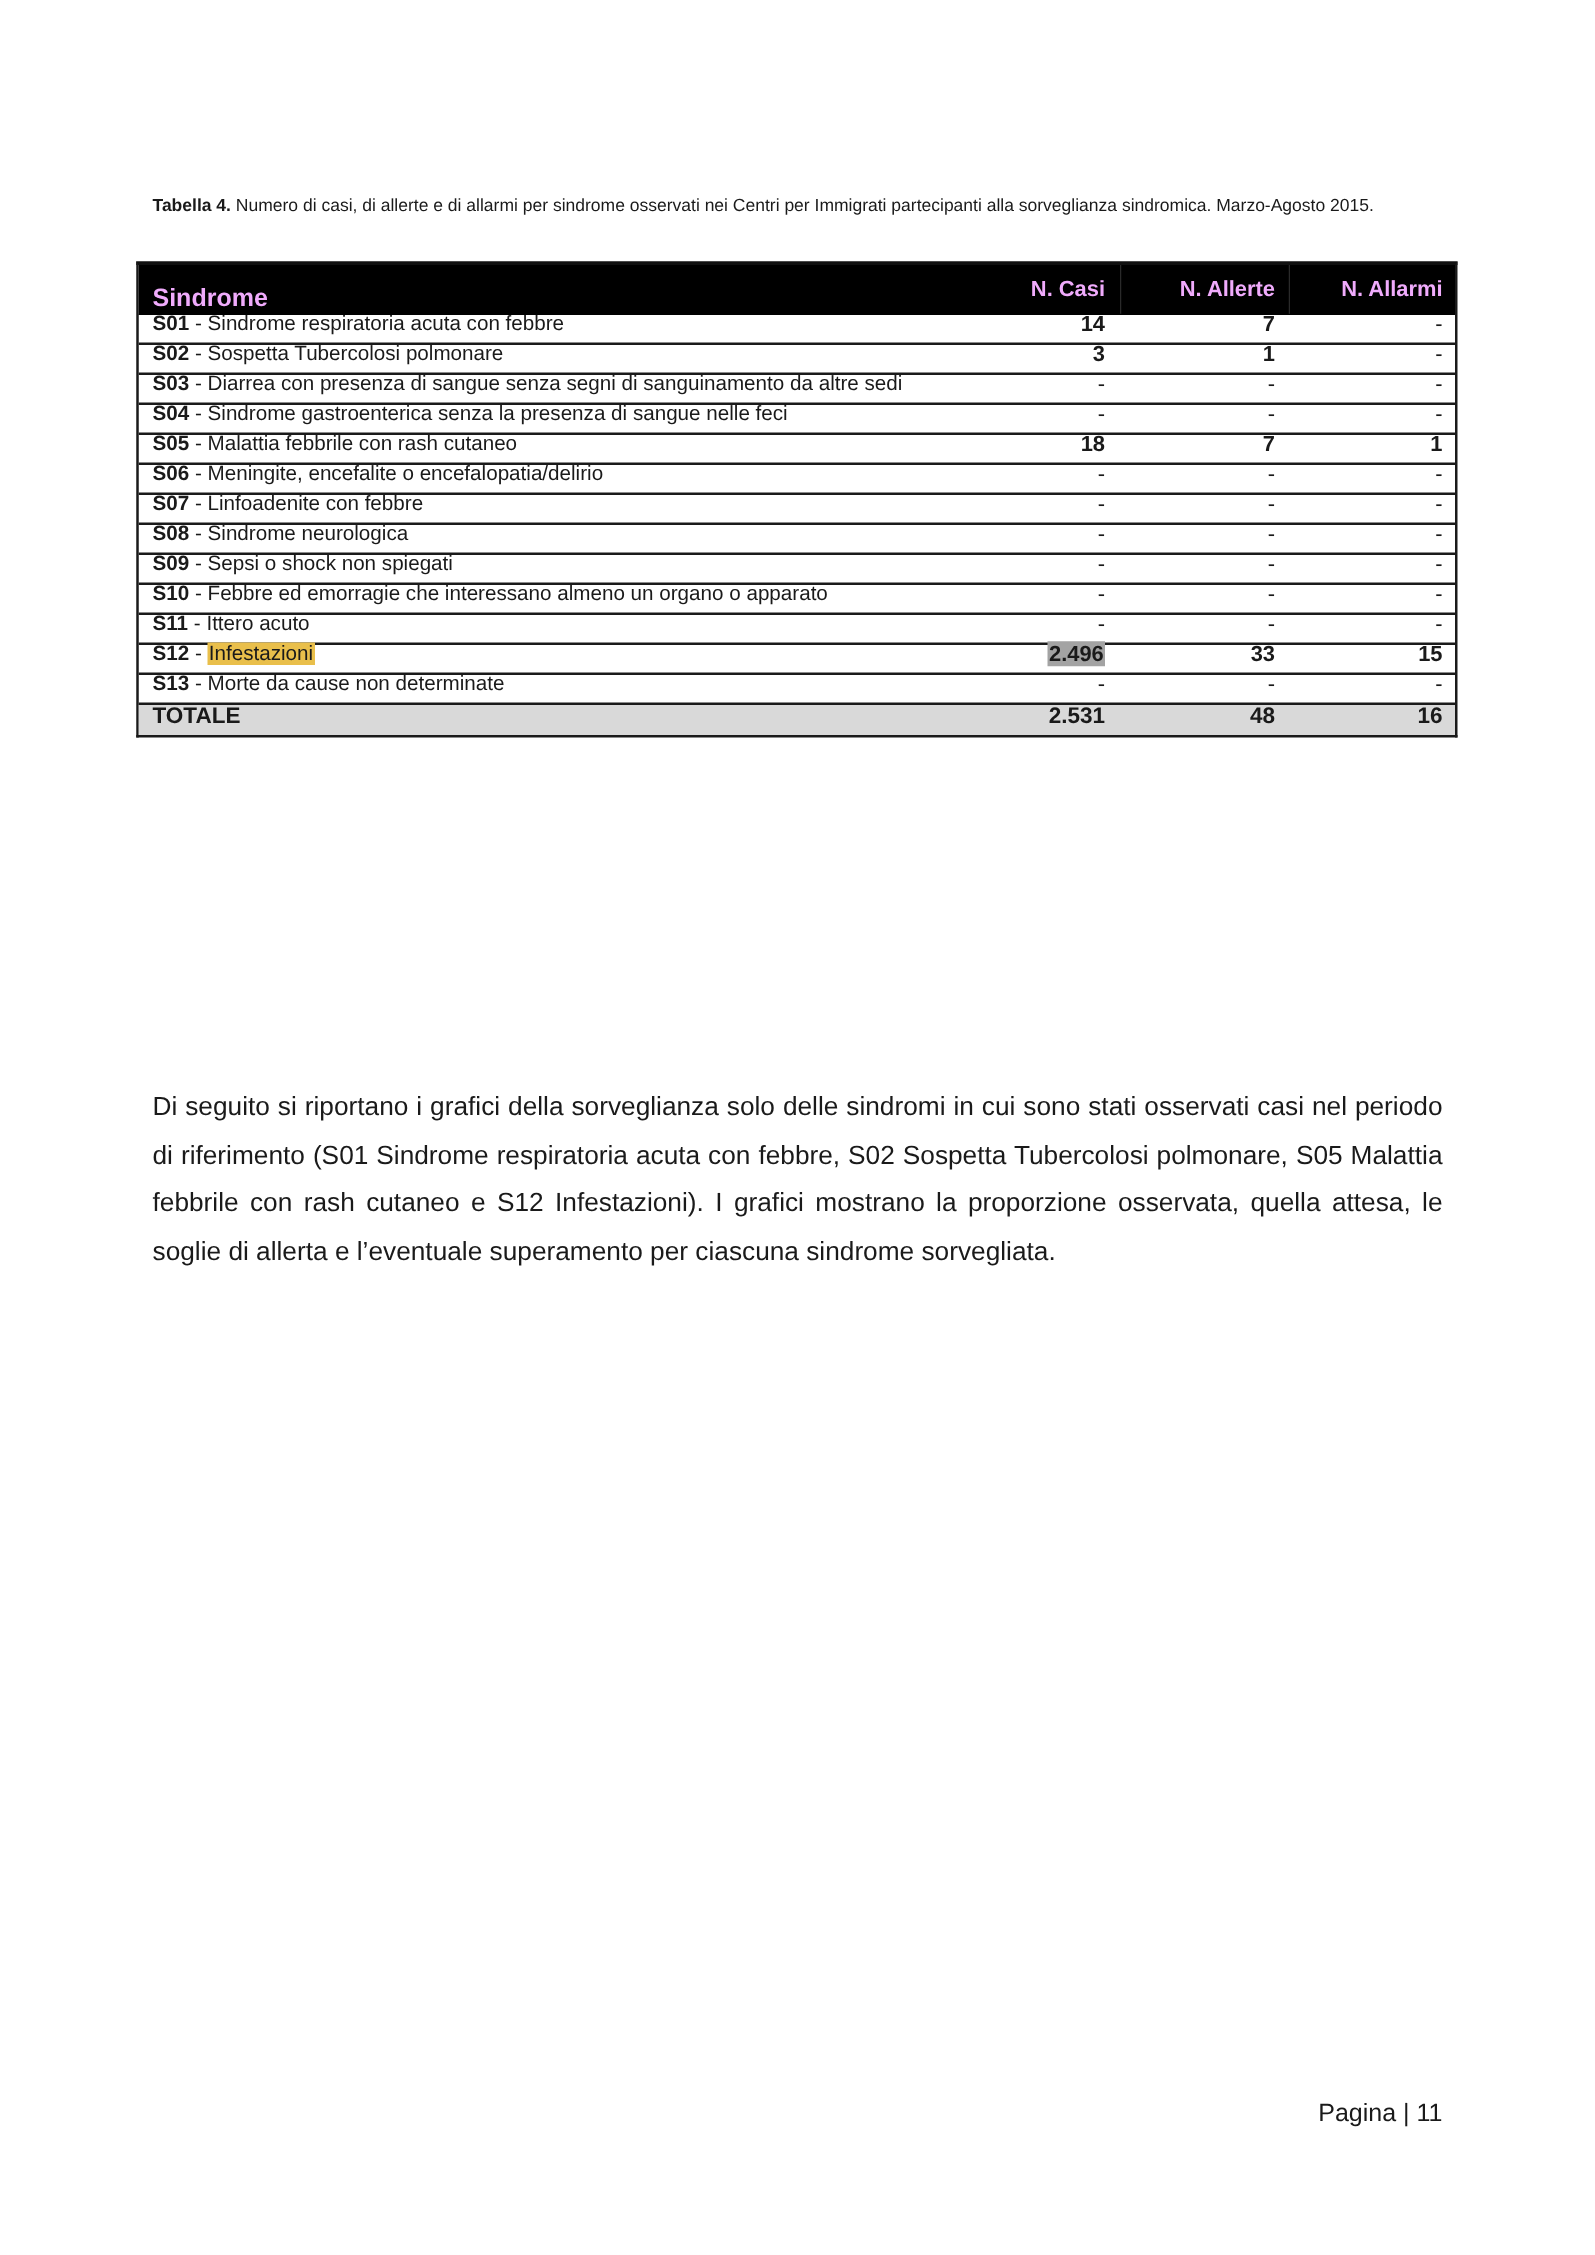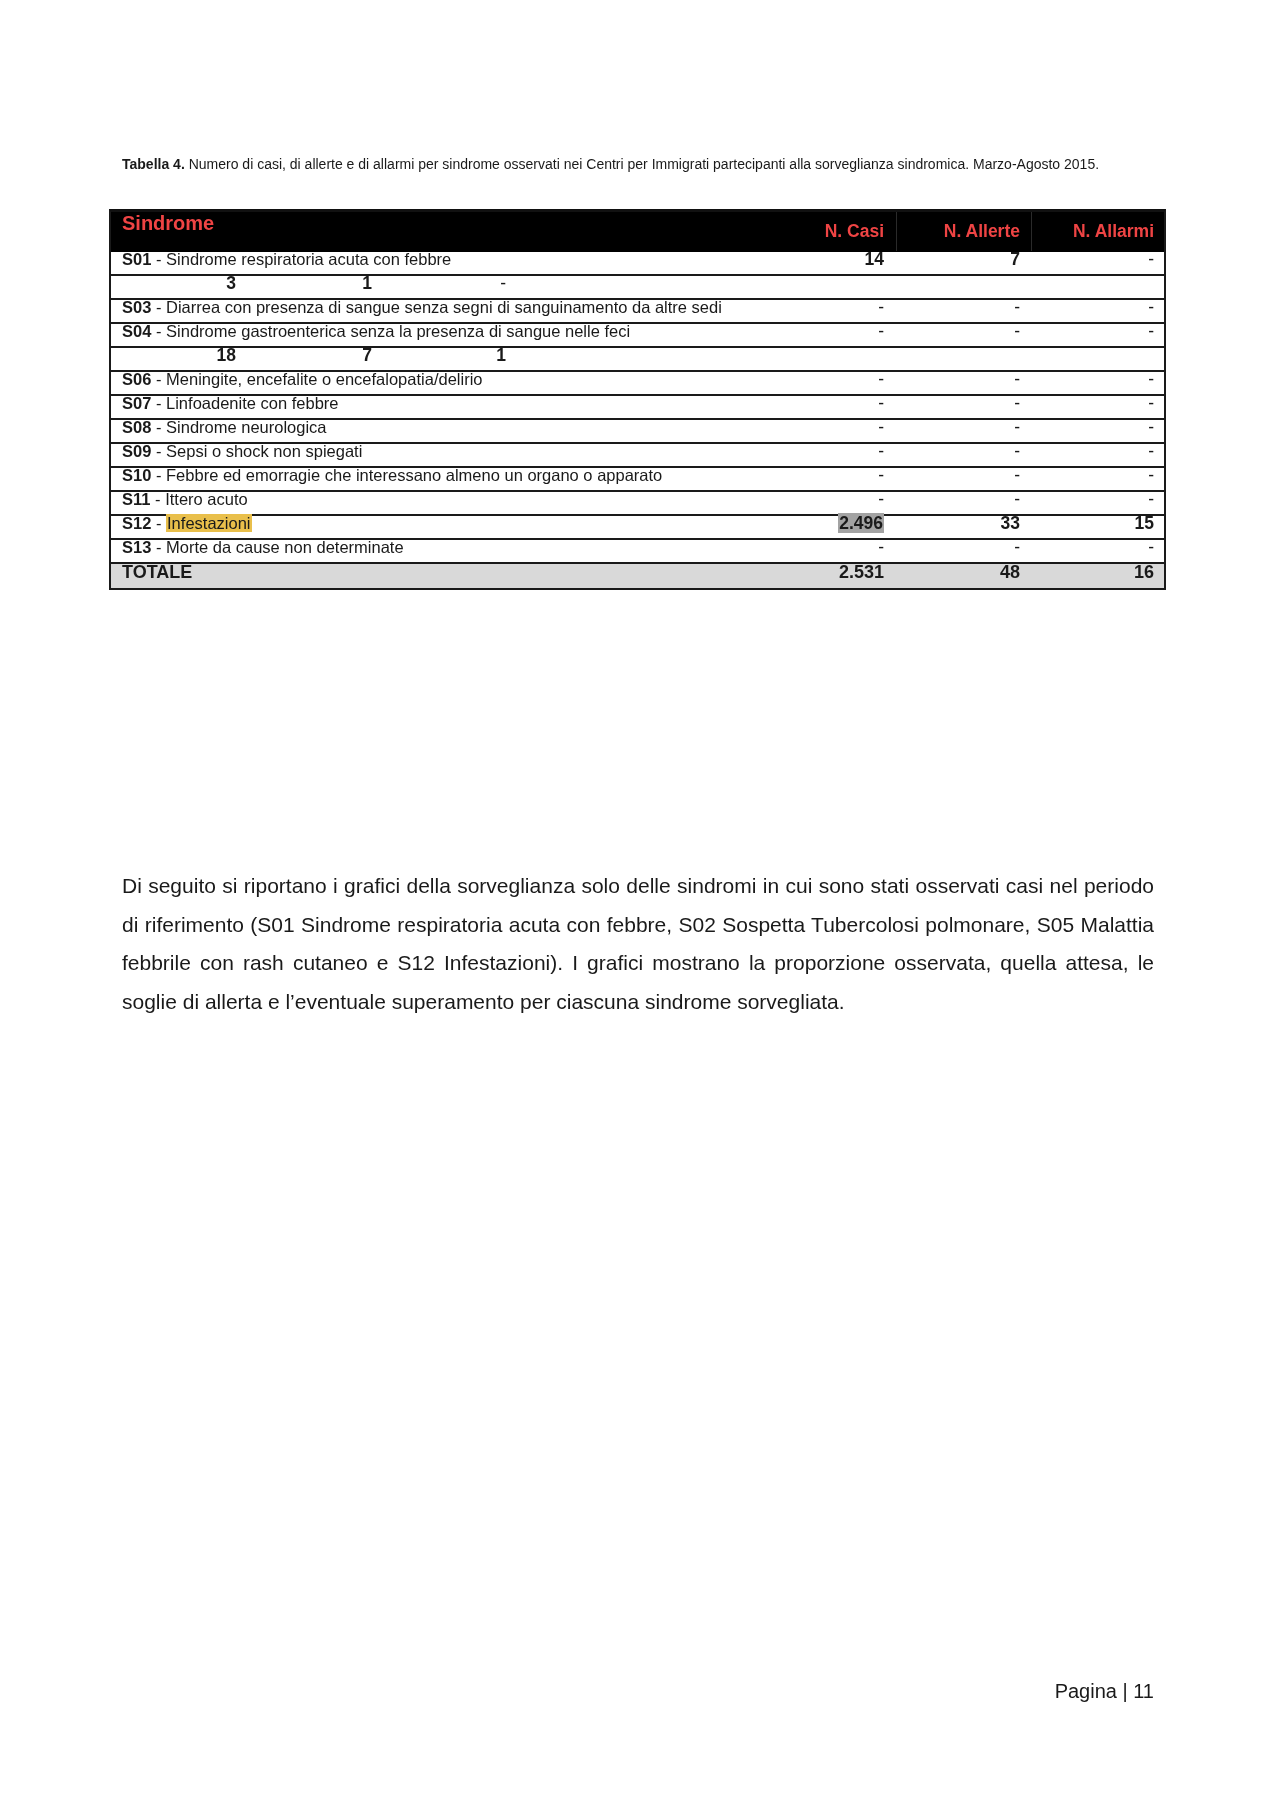"Sindrome" .row.header { align-items: flex-start -> flex-end; color: #ef4444 -> #f0abfc }
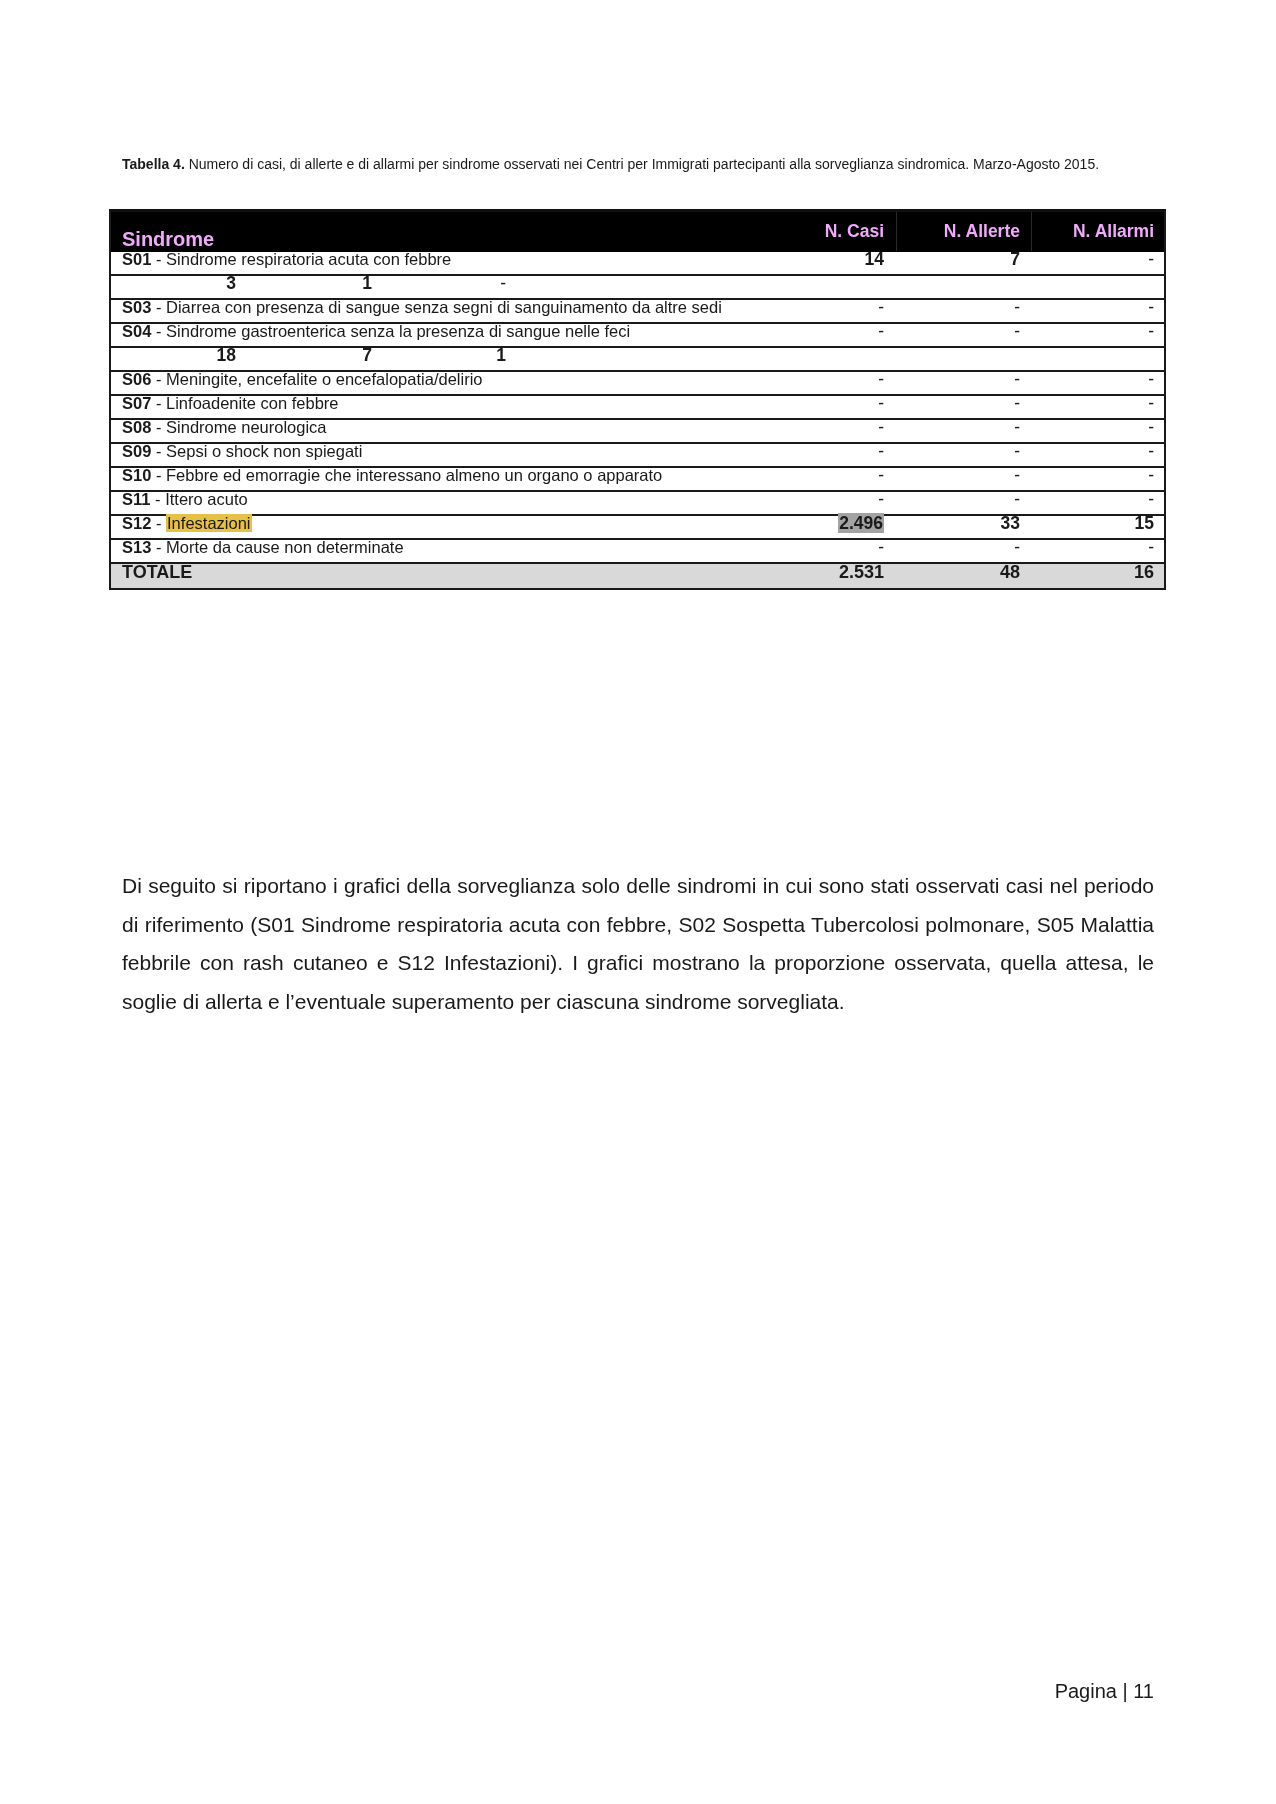"S02 - Sospetta Tubercolosi polmonare" div.cell { html: none -> <div><span>S02</span><span> - </span><span>Sospetta Tubercolosi polmonare</span></div> }
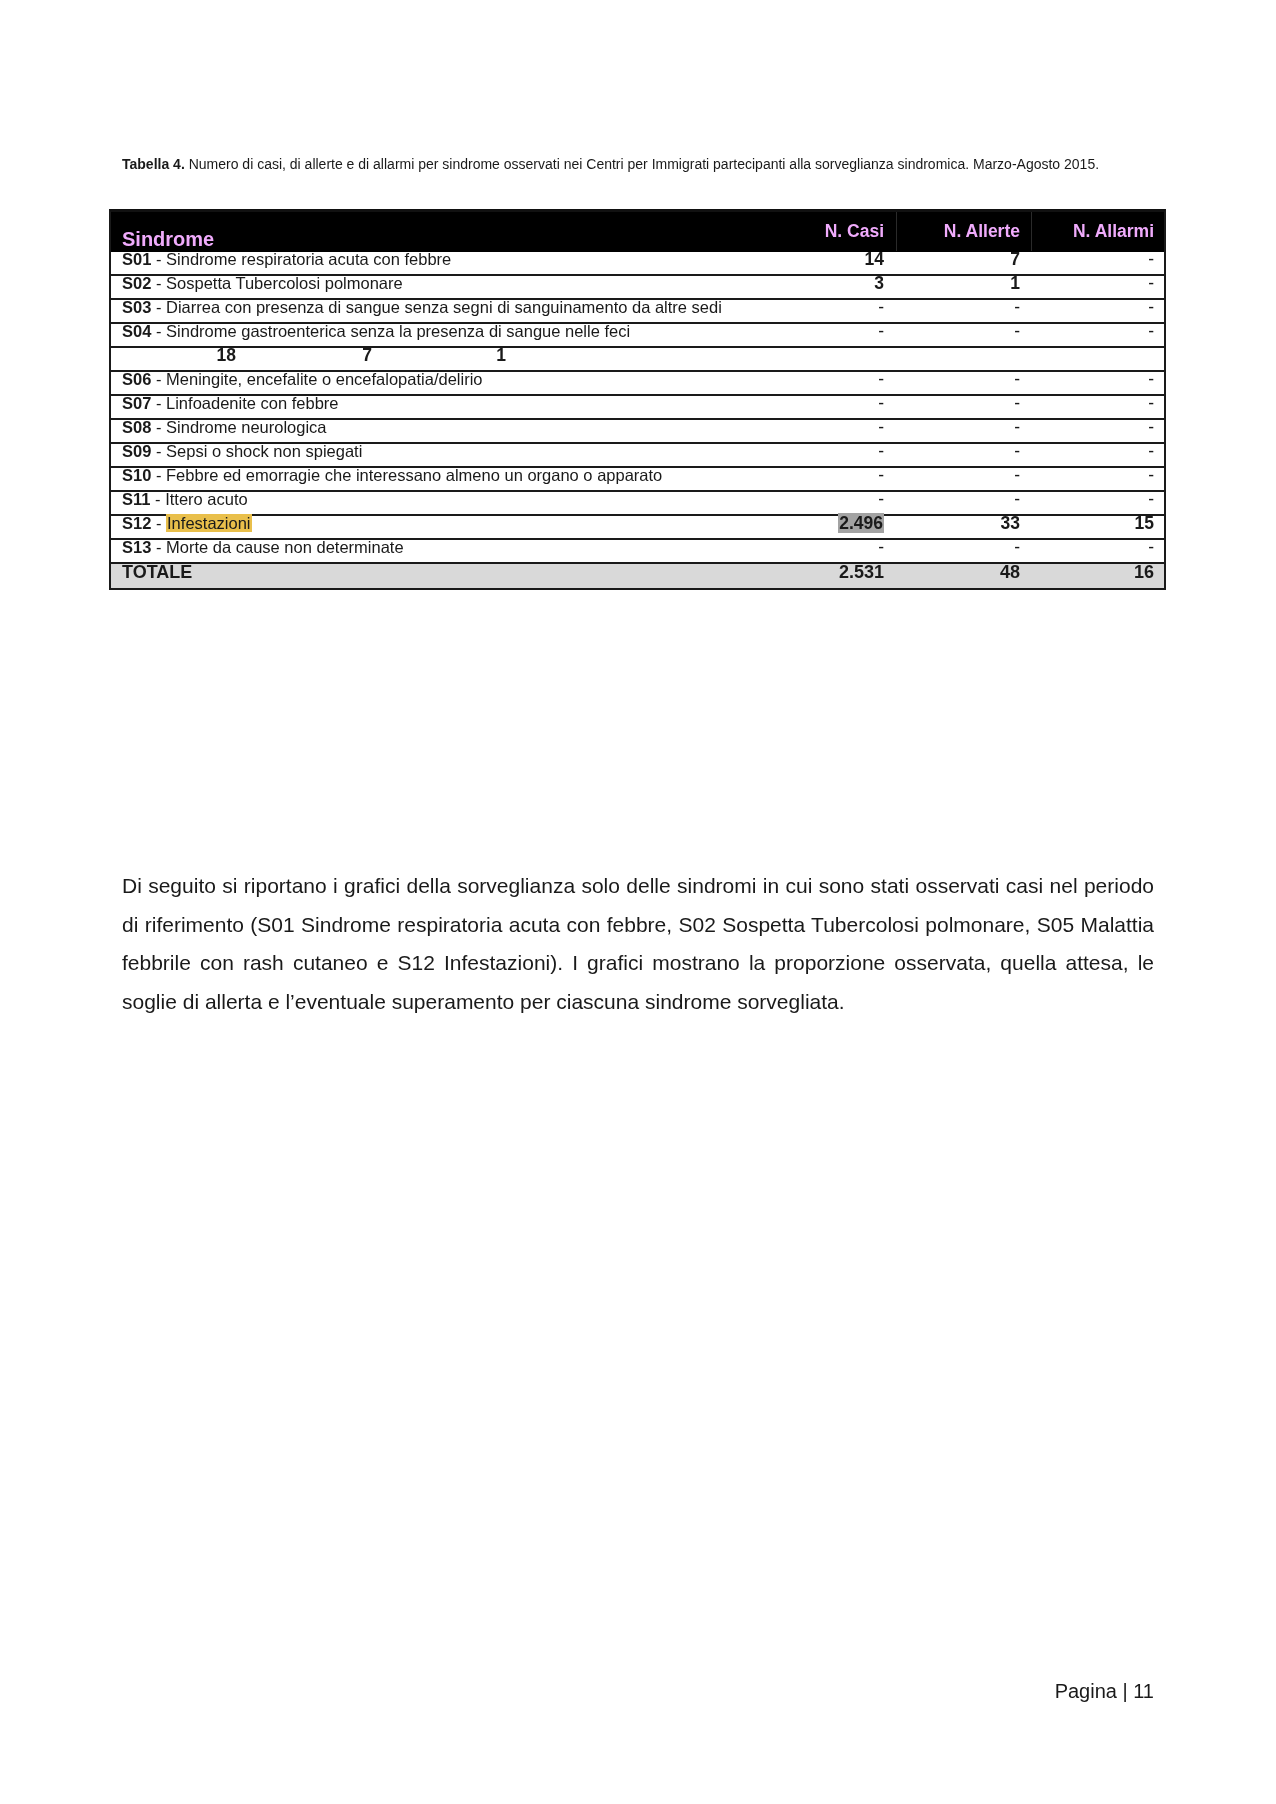"S05 - Malattia febbrile con" div.cell { html: none -> <div><span>S05</span><span> - </span><span>Malattia febbrile con rash cutaneo</span></div> }
